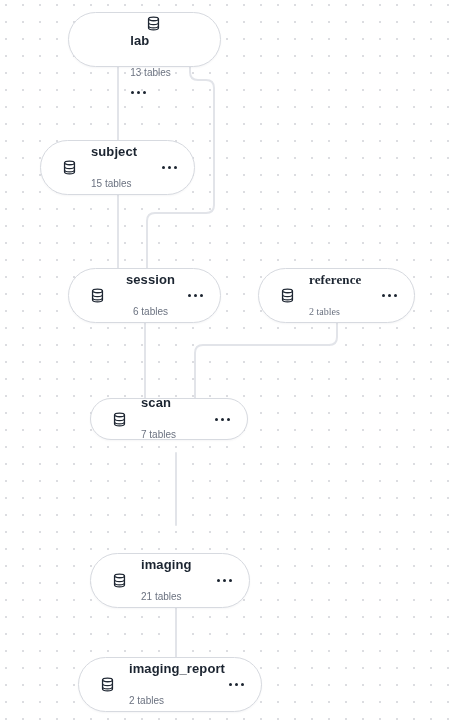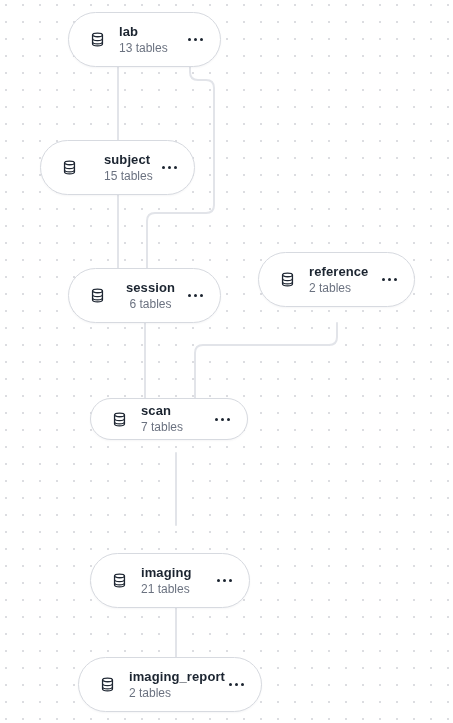"lab" div.node { flex-direction: none -> column }
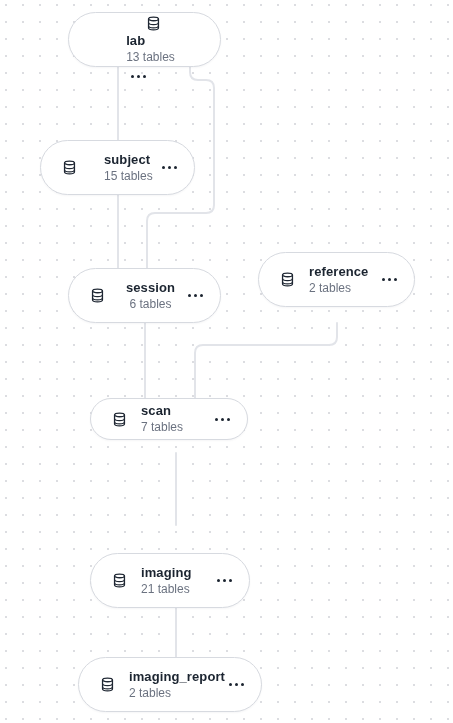"13 tables" .node-sub { font-size: 12px -> 10px; margin-top: 0 -> 16px }
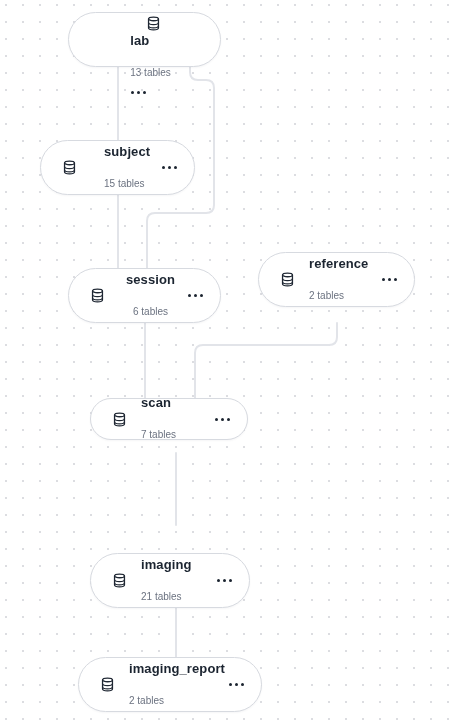"subject" div.node { gap: 13px -> none }
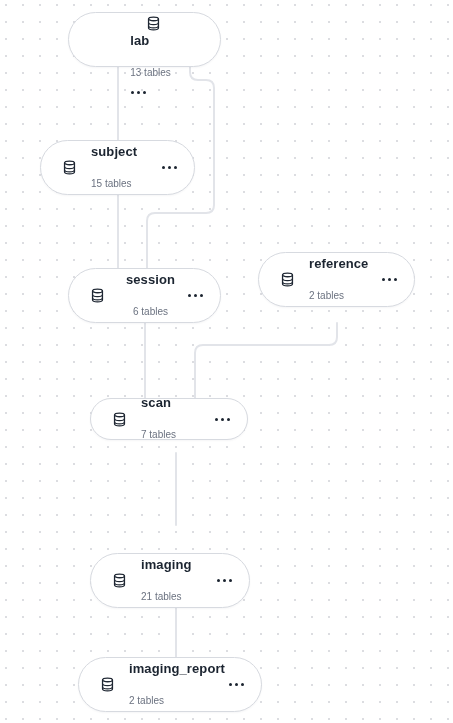"reference" div.node { font-family: none -> Liberation Serif, serif; top: 252px -> 268px }
